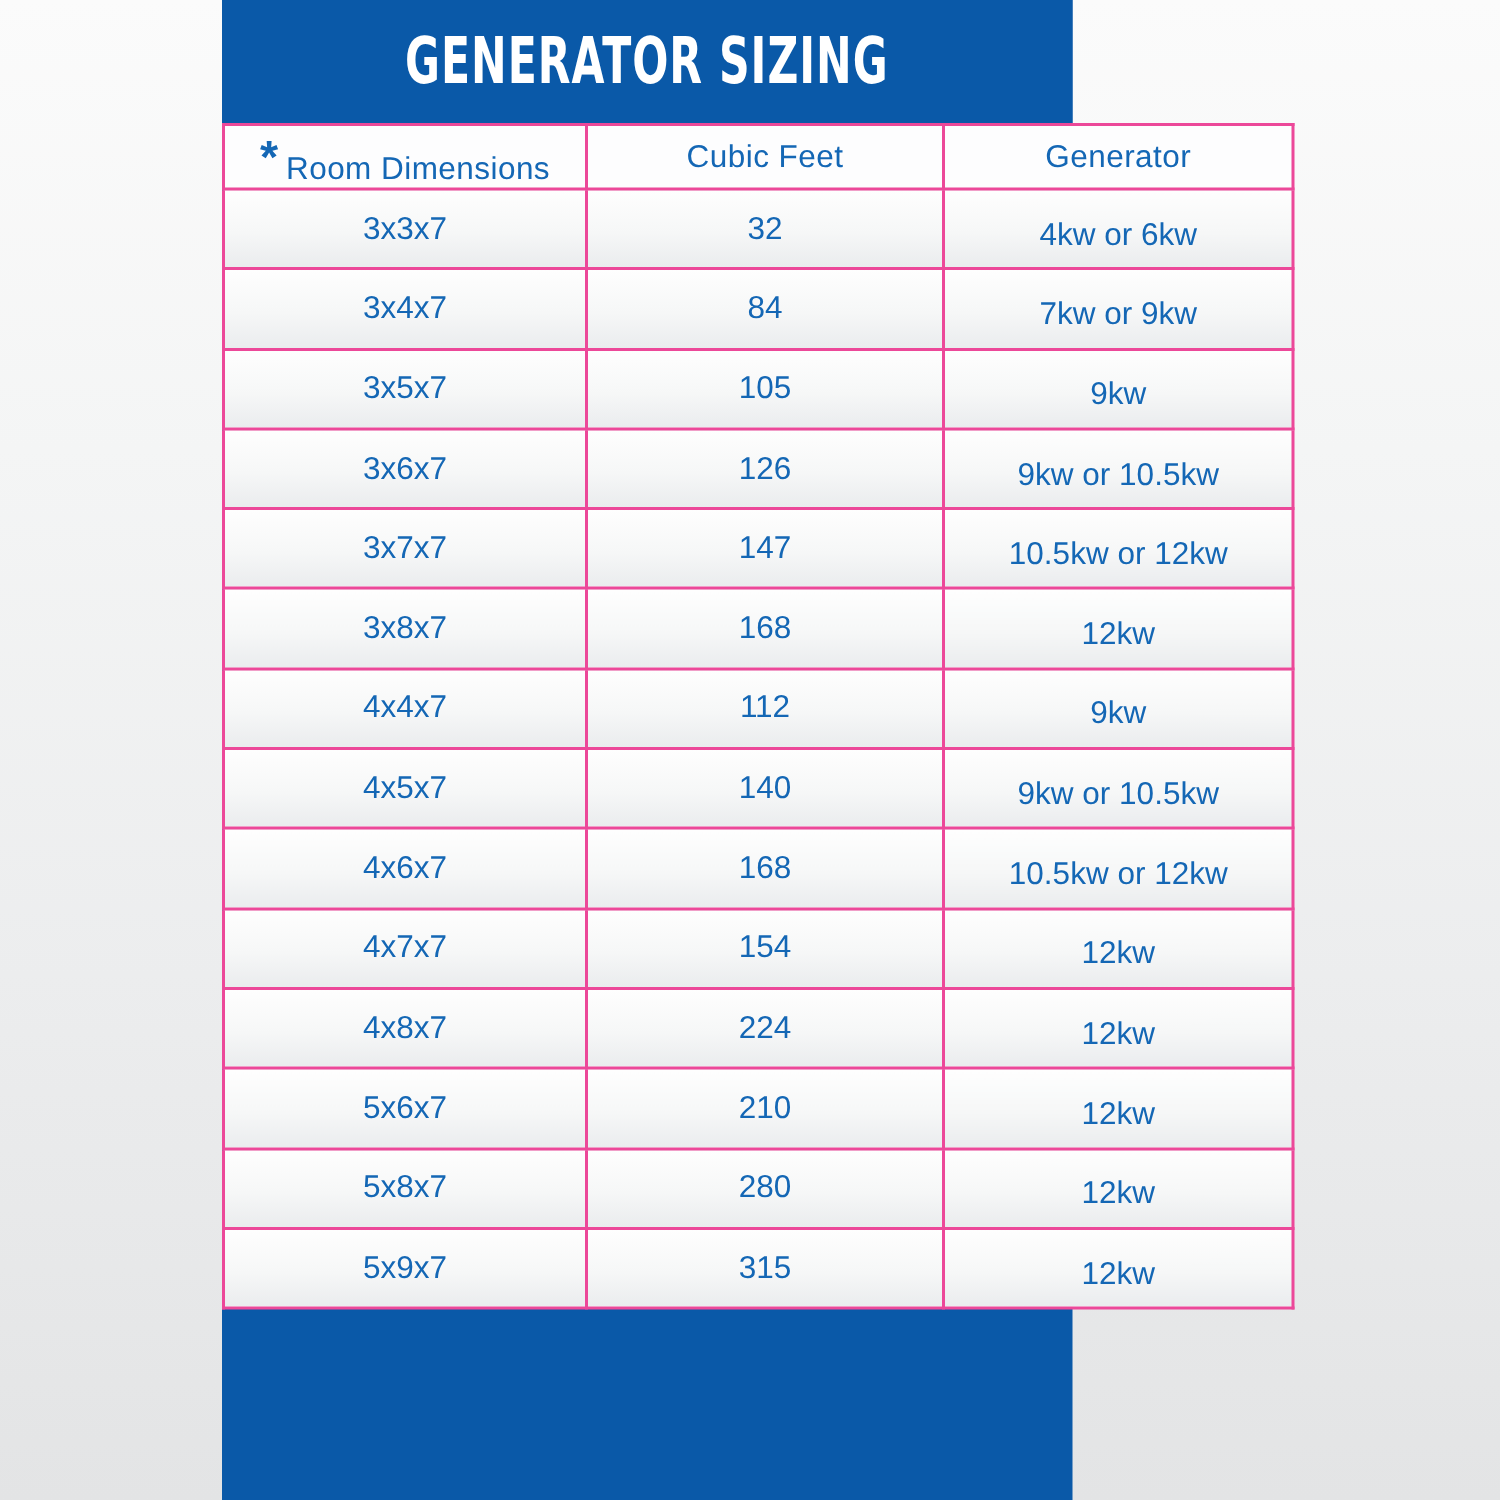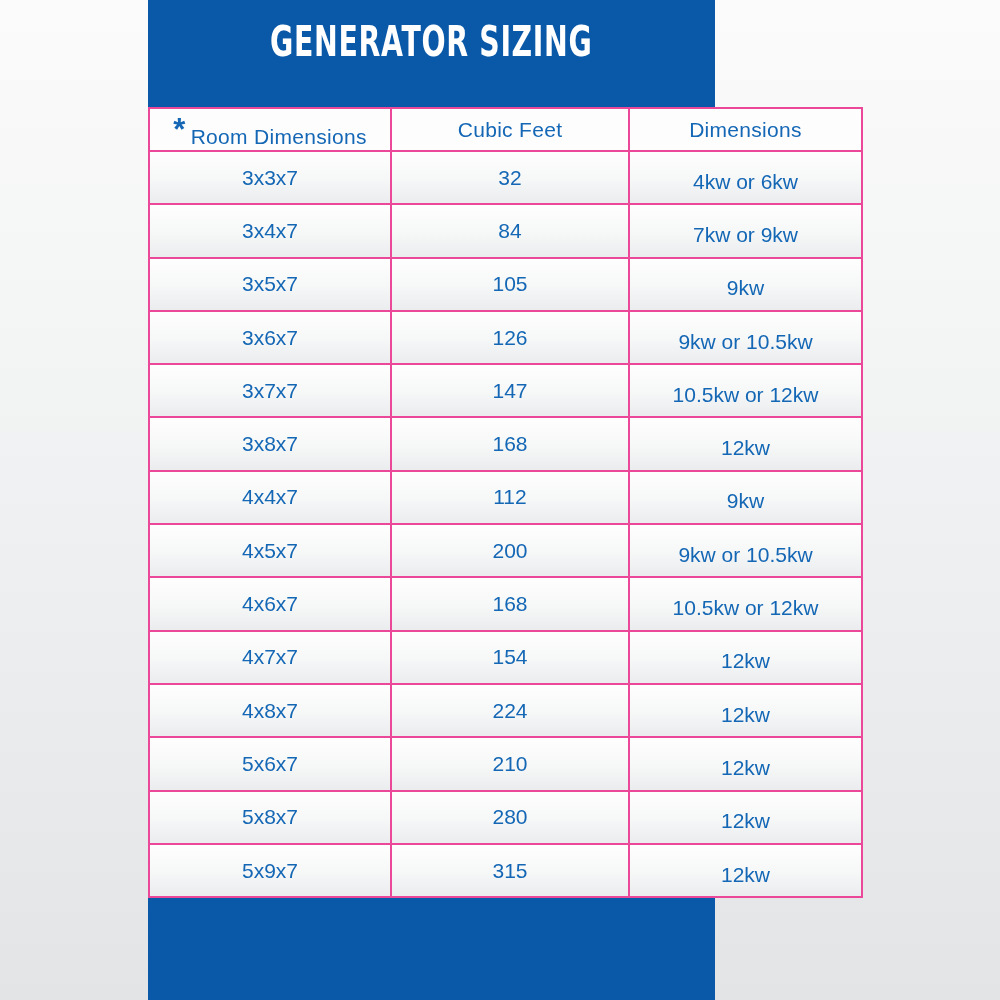"GENERATOR SIZING" .panel { gap: 25px -> none }
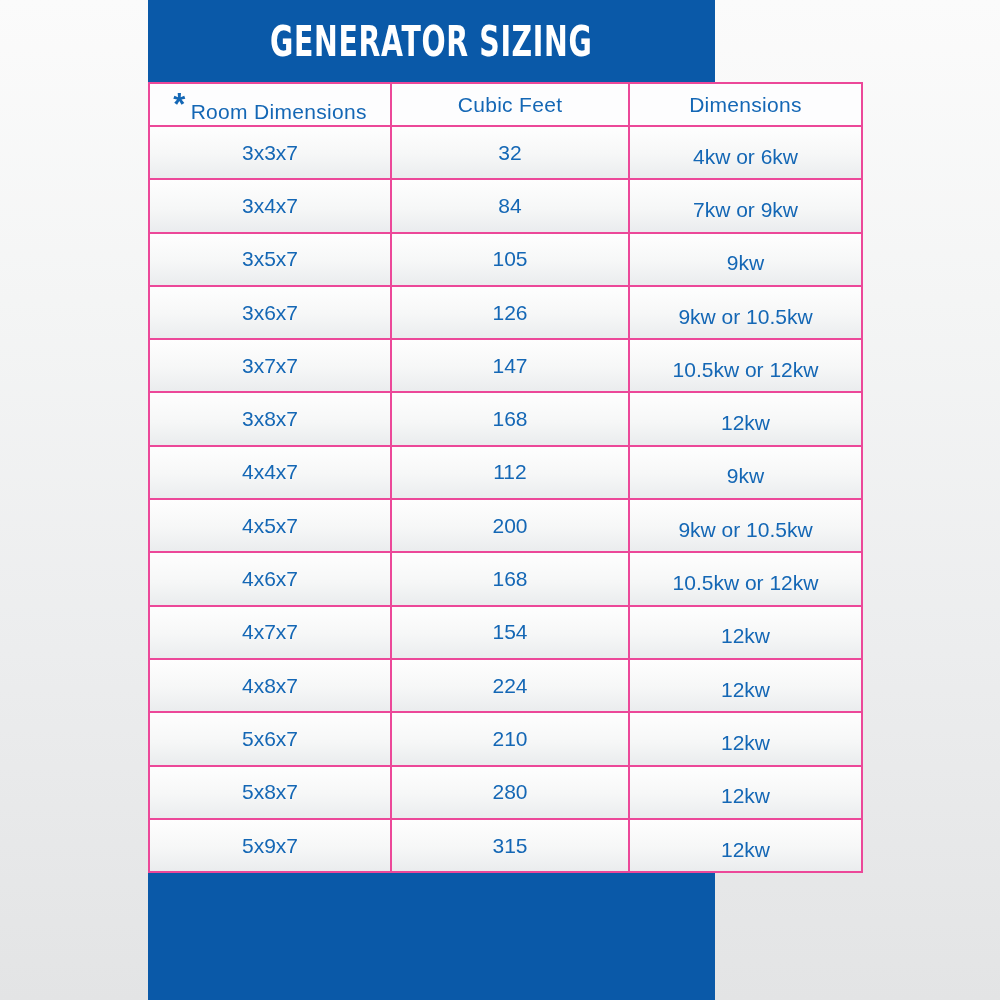"Dimensions" th { text: Dimensions -> Generator }
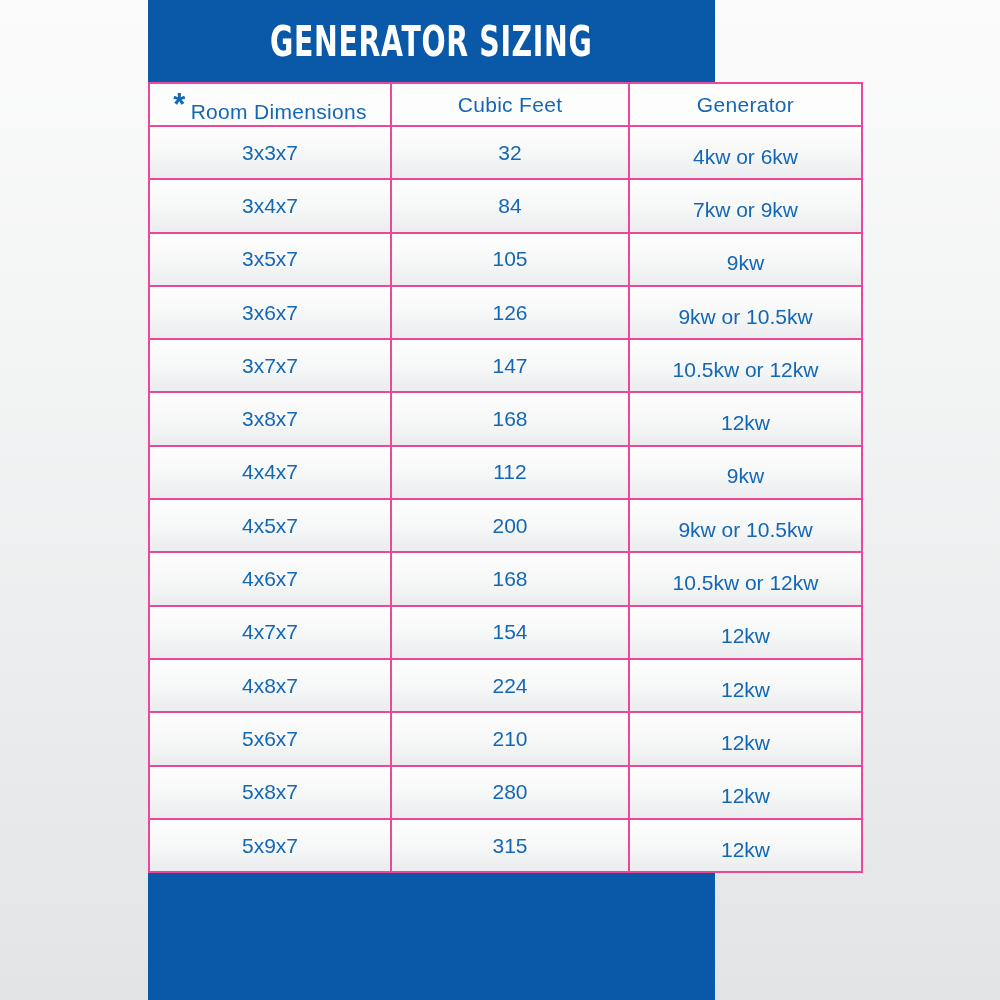"200" td { text: 200 -> 140 }
